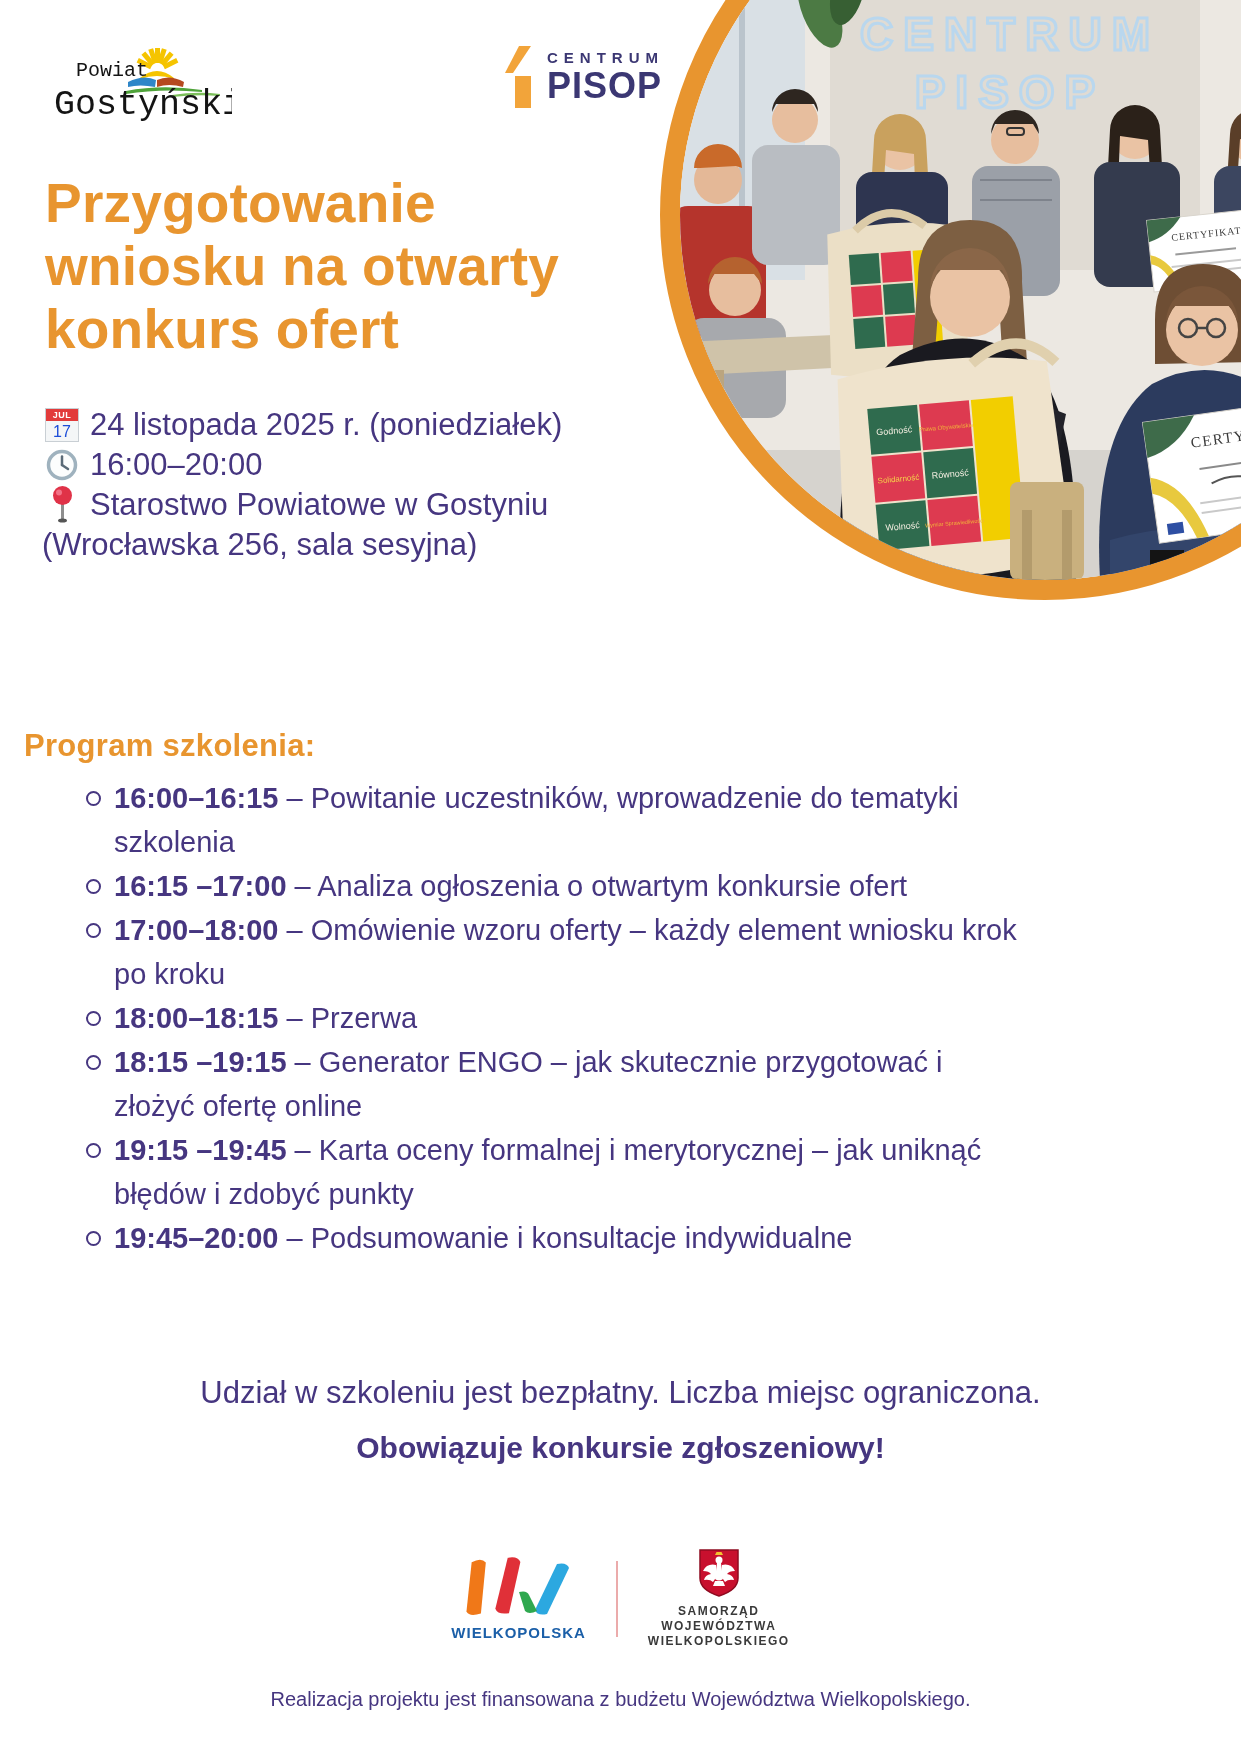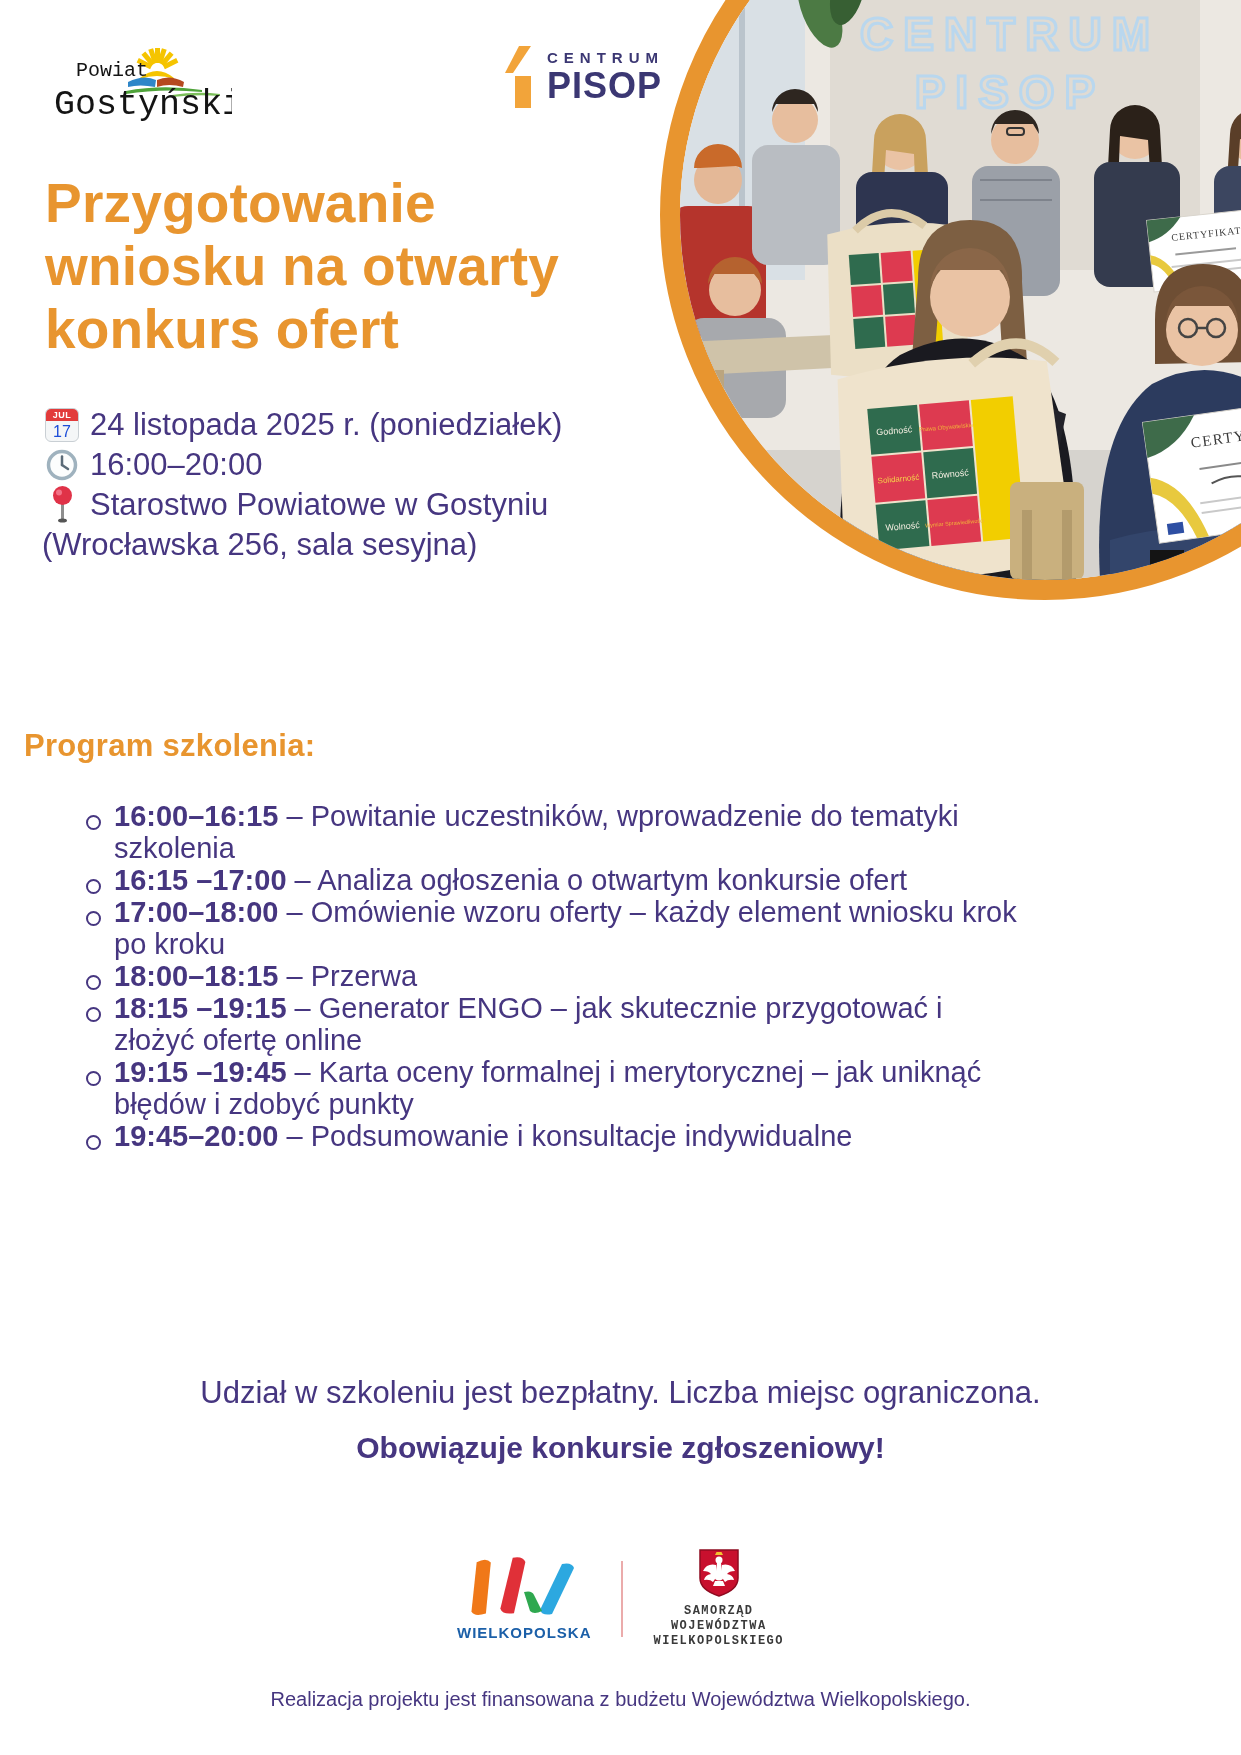"JUL" .cal { border-radius: 6px -> 0 }
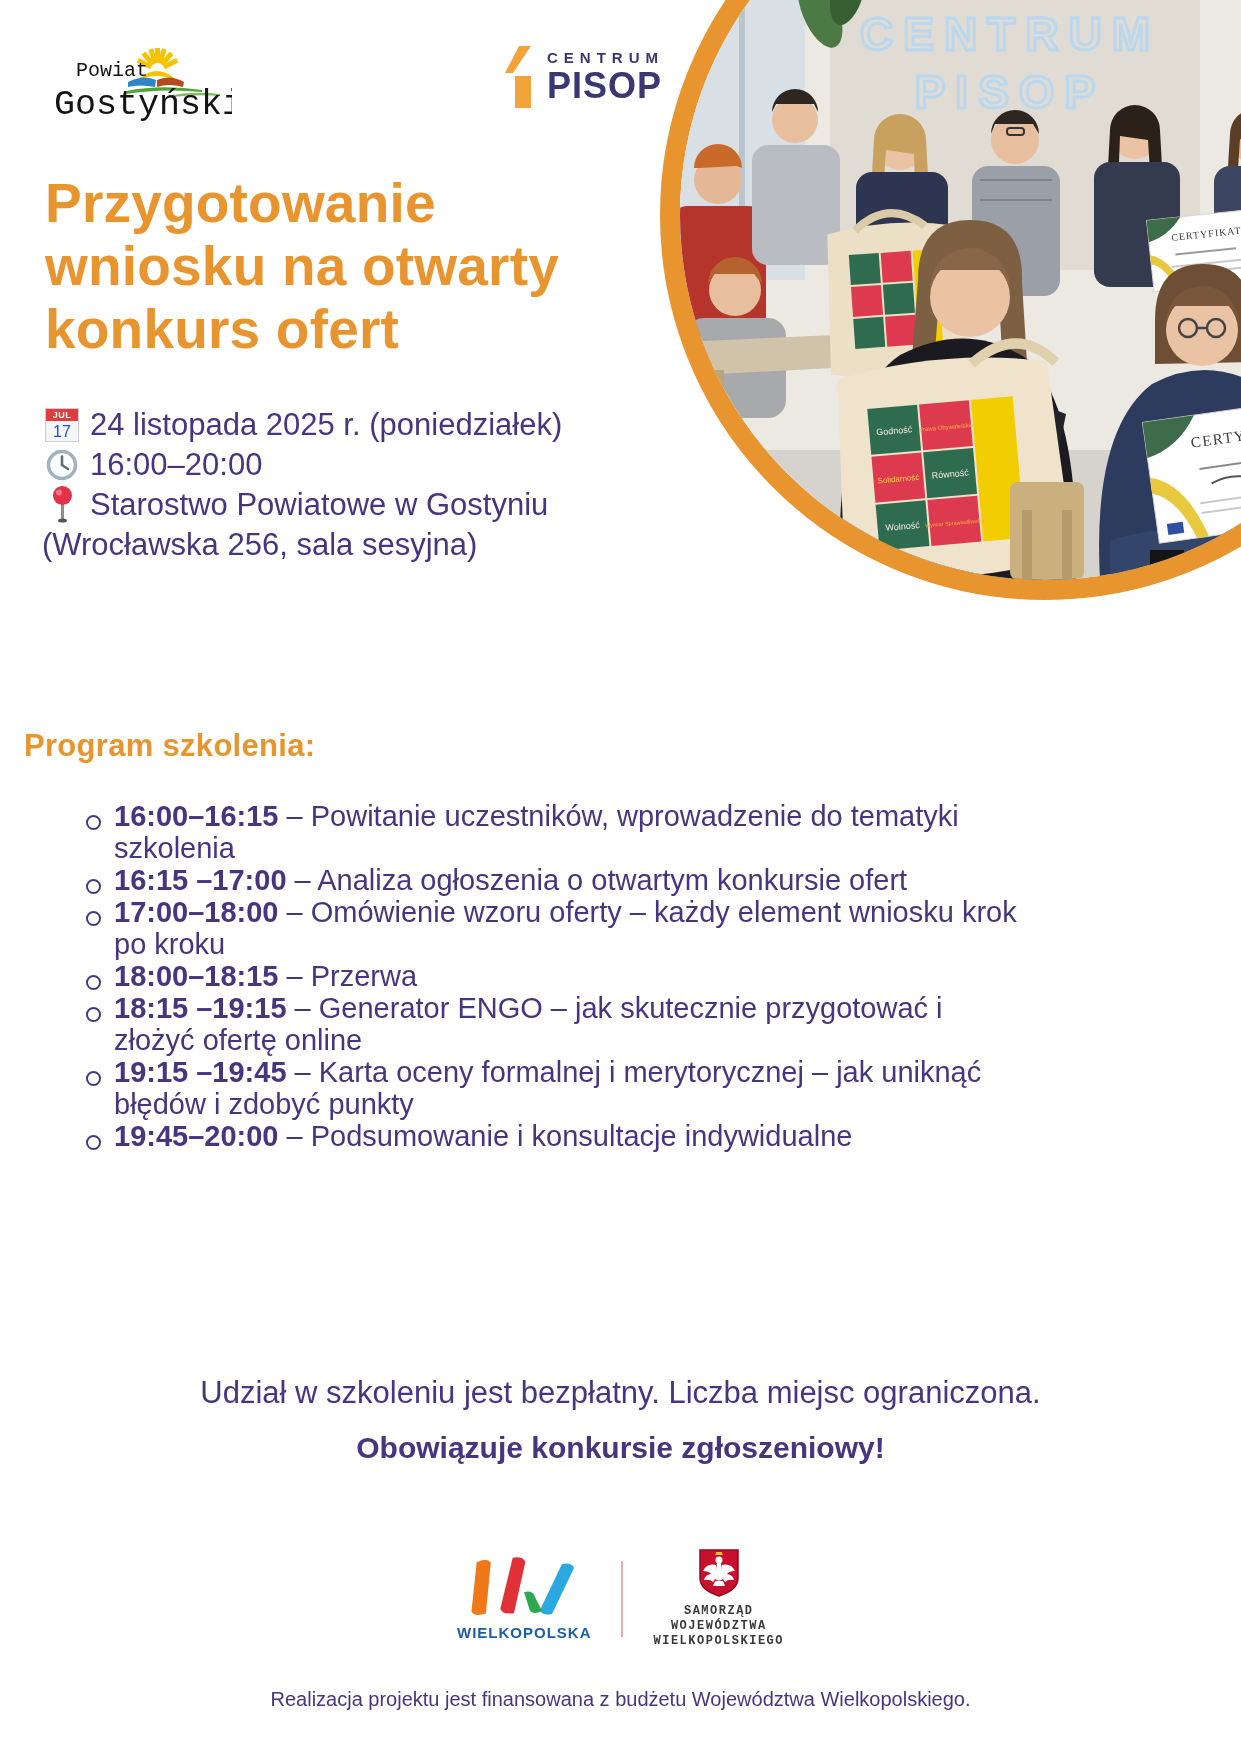"16:00–16:15 – Powitanie uczestników," .program-list { line-height: 32px -> 44px; margin: 36px 0 0 62px -> 12px 0 0 62px }
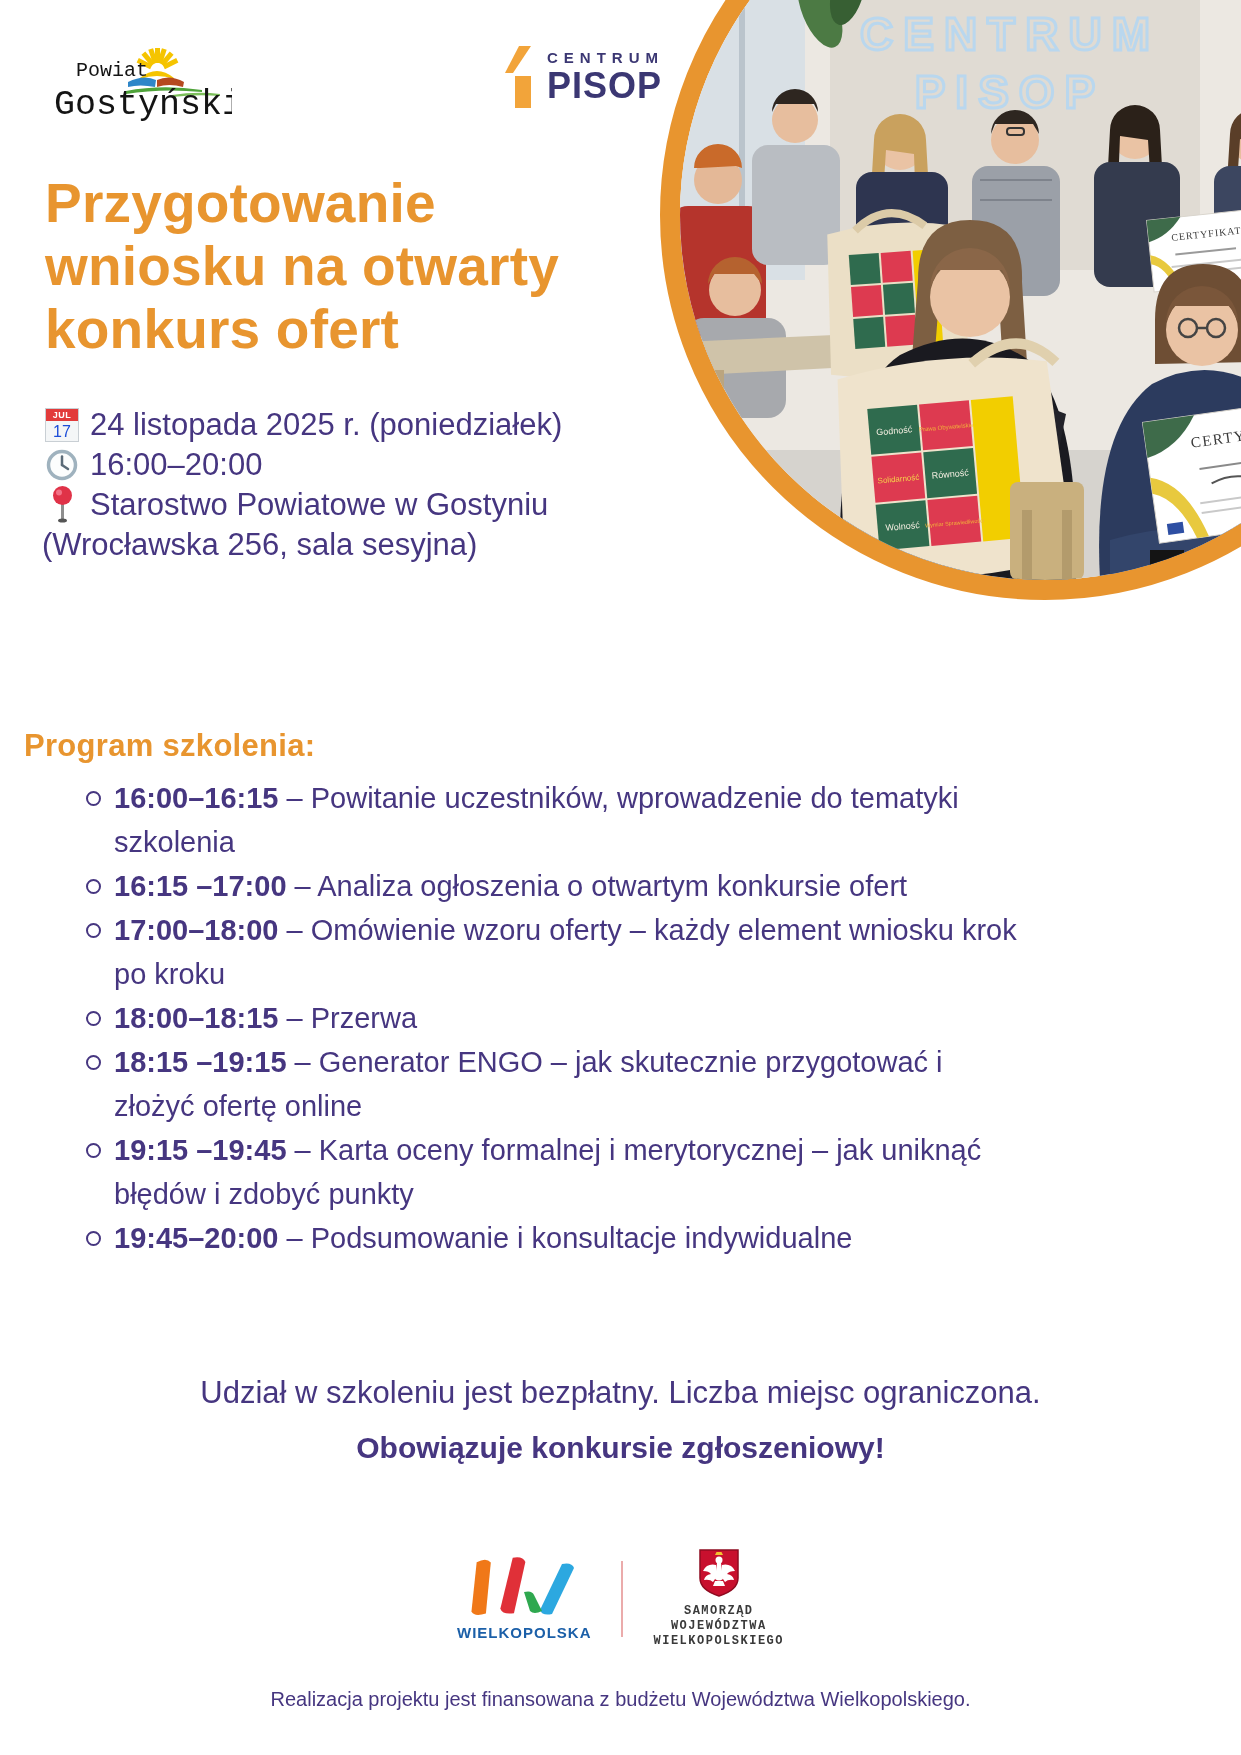"SAMORZĄD" .samorzad { font-family: Liberation Mono, monospace -> none }
